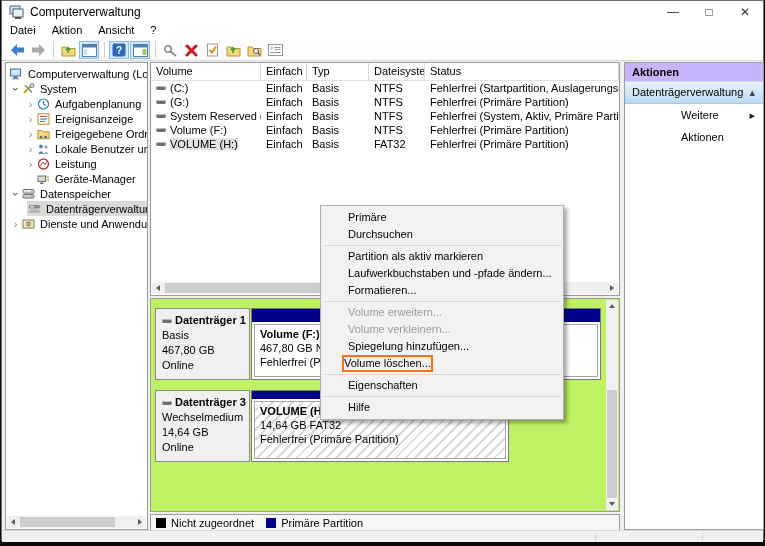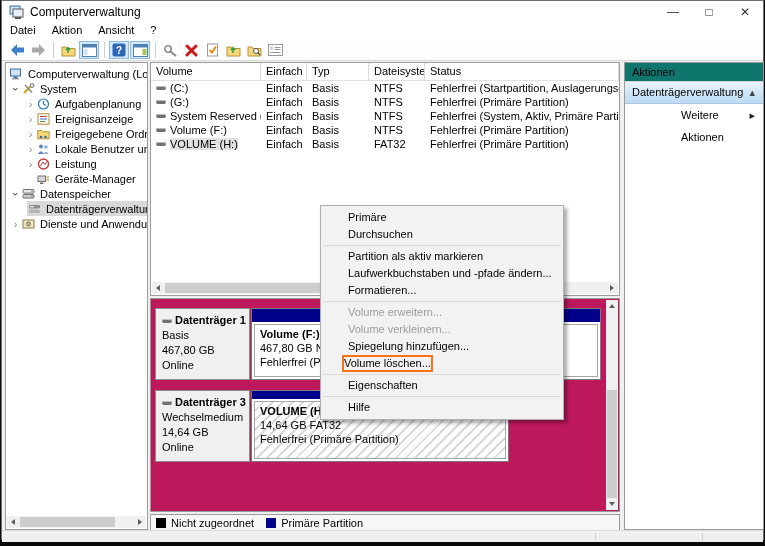"Aktionen" #actions-header { background: #0f766e -> #c4b5fd; font-weight: normal -> bold }
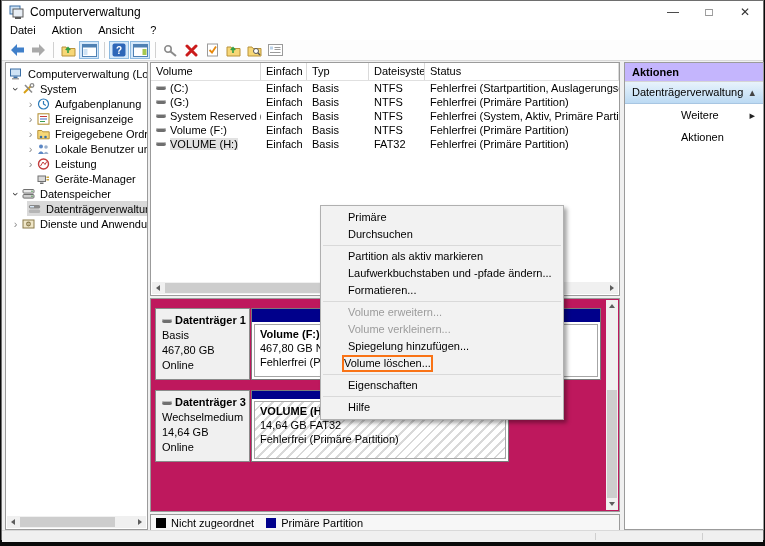"Datenträger 1" #disk-panel { background: #be185d -> #bef264 }
